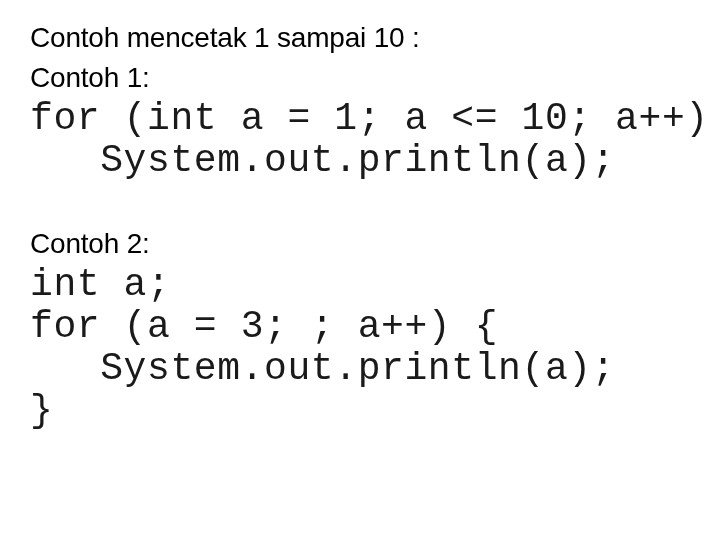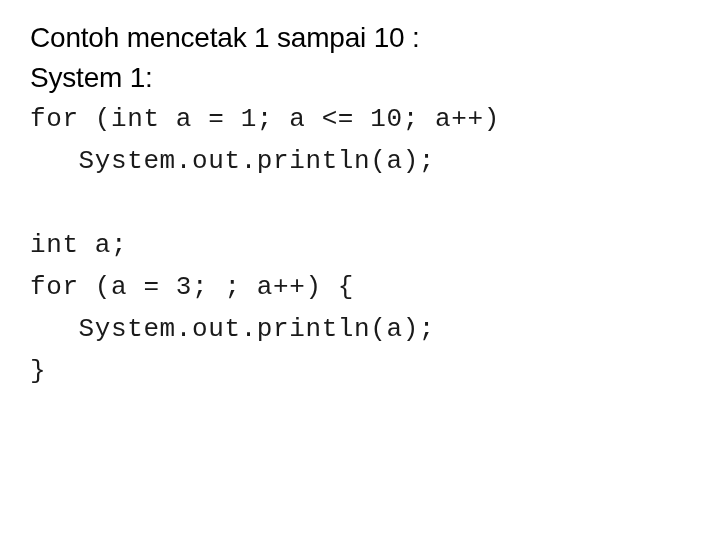"System 1:" div.line { text: System -> Contoh }
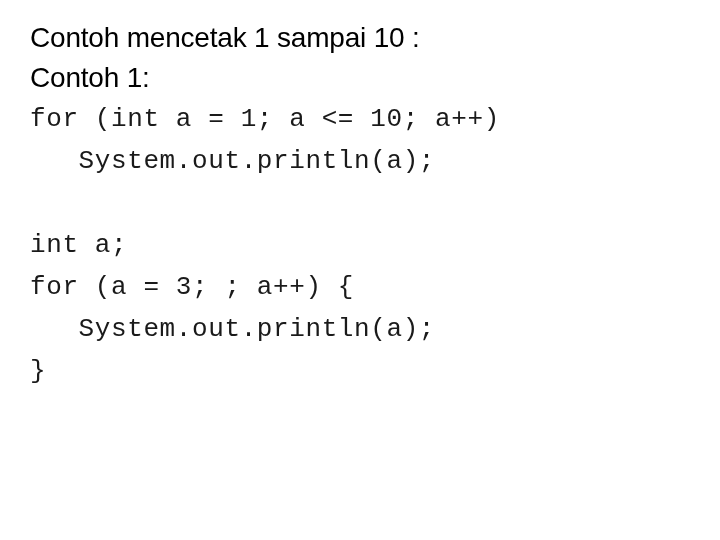"for (int a = 1;" .code { font-size: 26px -> 38px }
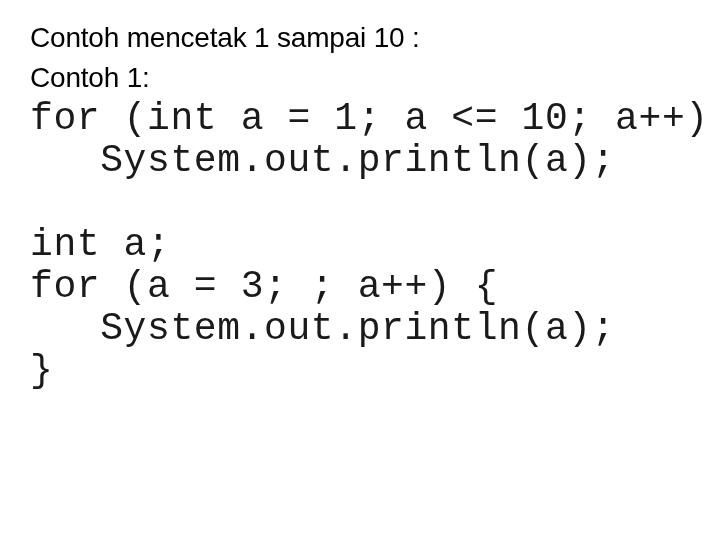"Contoh 2:" div.line { html: none -> <div>Contoh 2:</div> }
